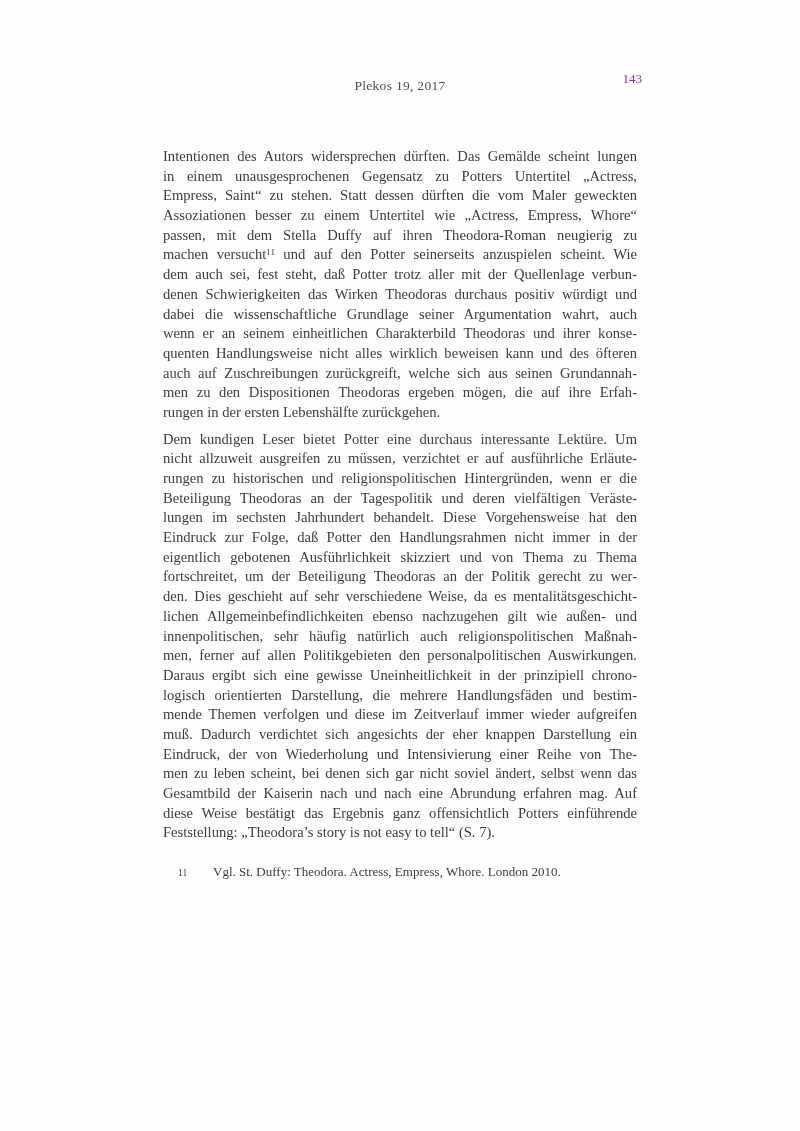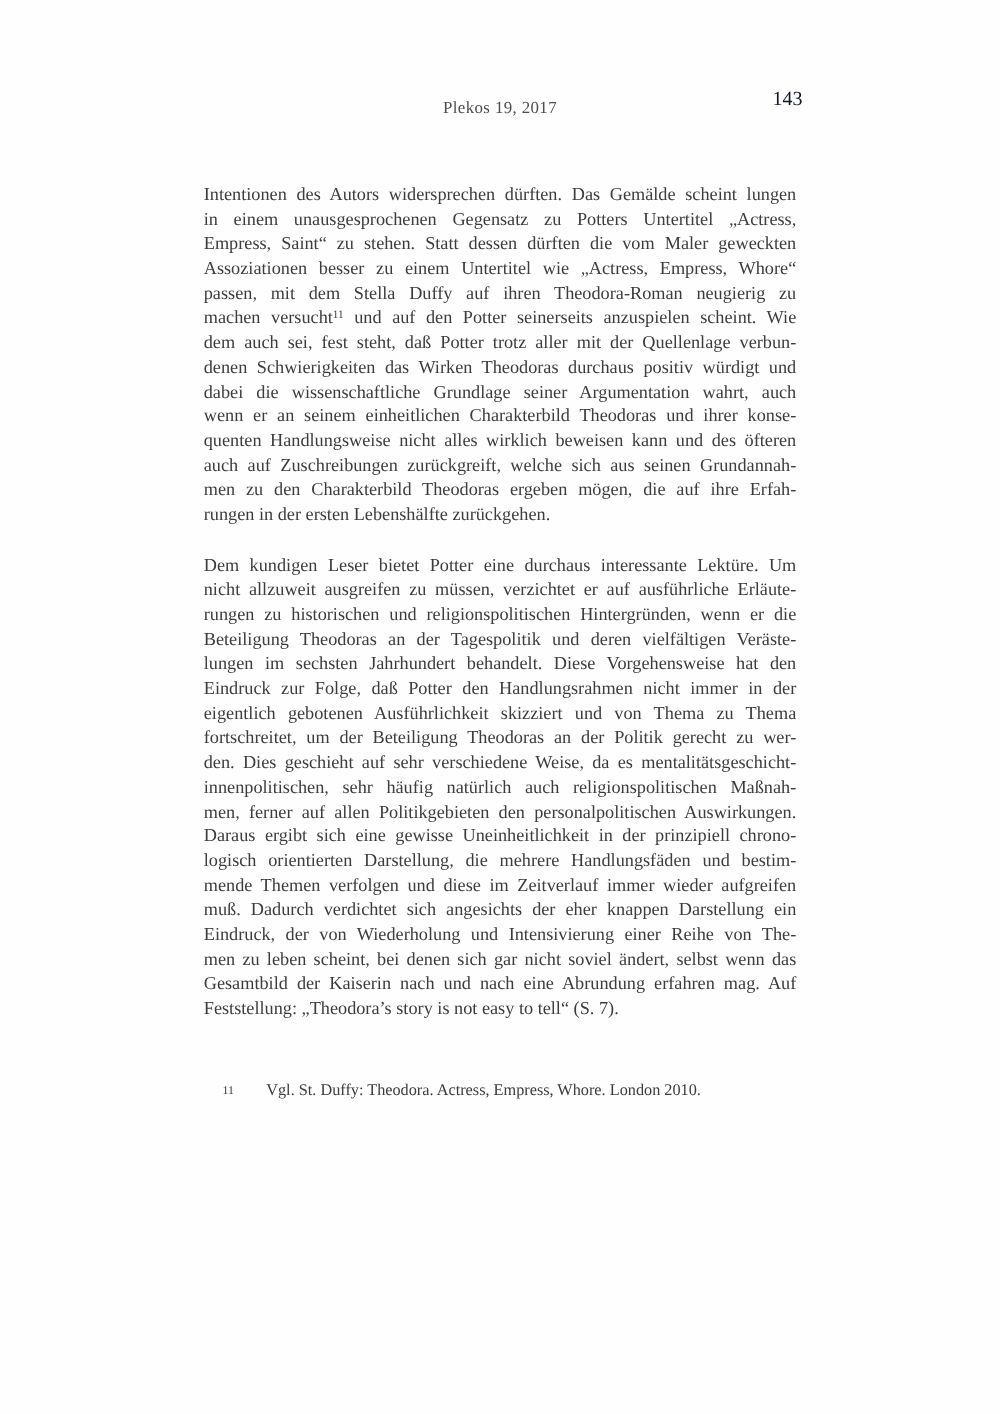"143" .page-number { color: #0f172a -> #a21caf; font-size: 16px -> 13px }
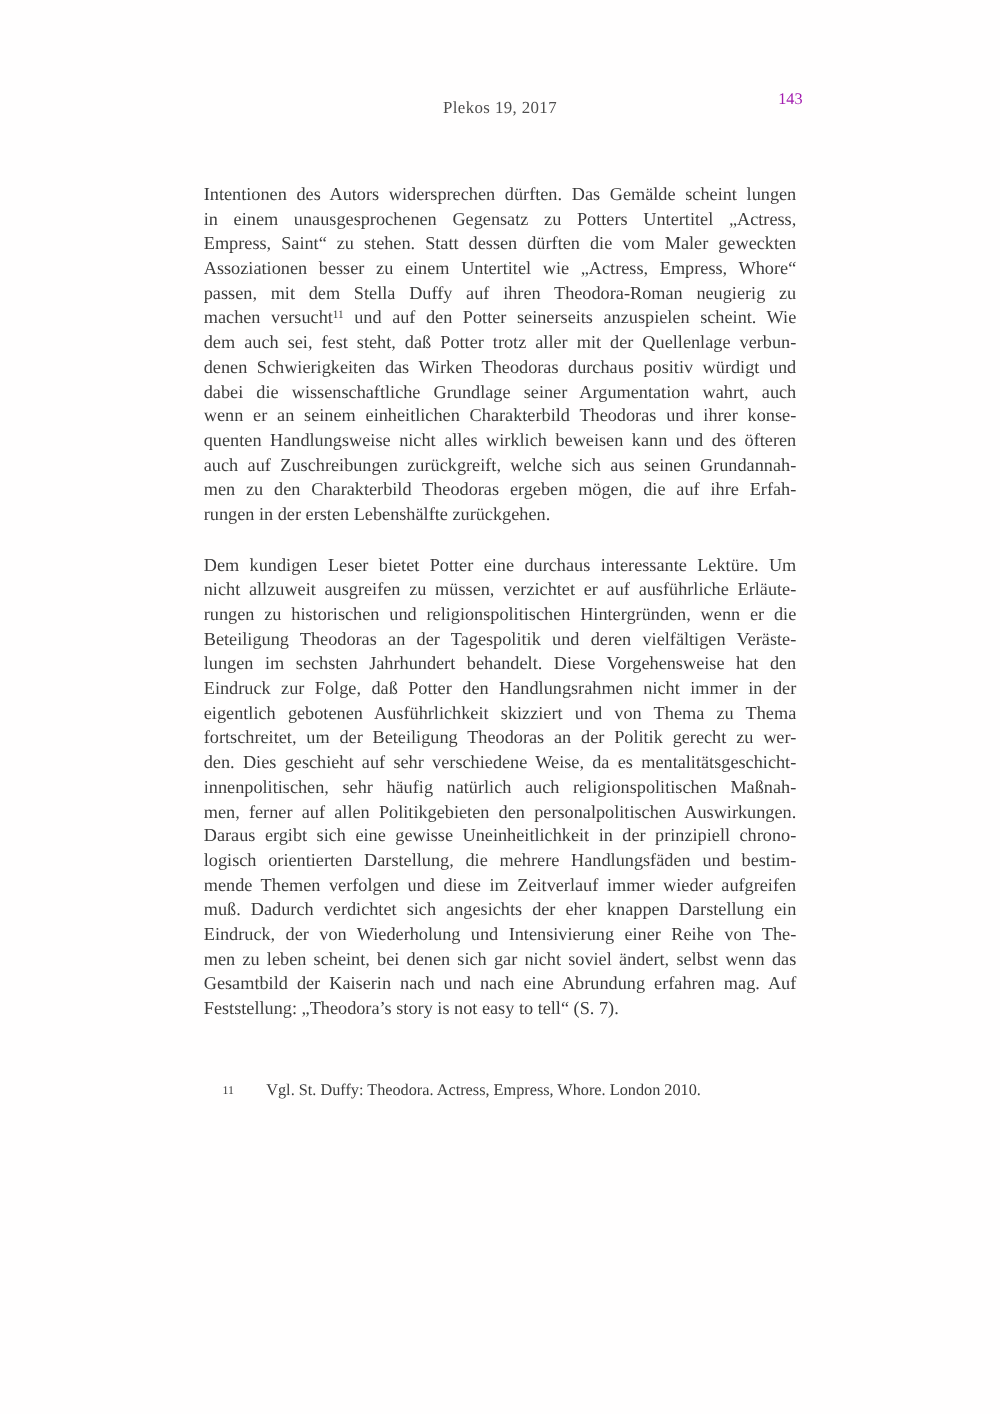"men zu den Charakterbild Theodoras" div.line { text: Charakterbild -> Dispositionen }
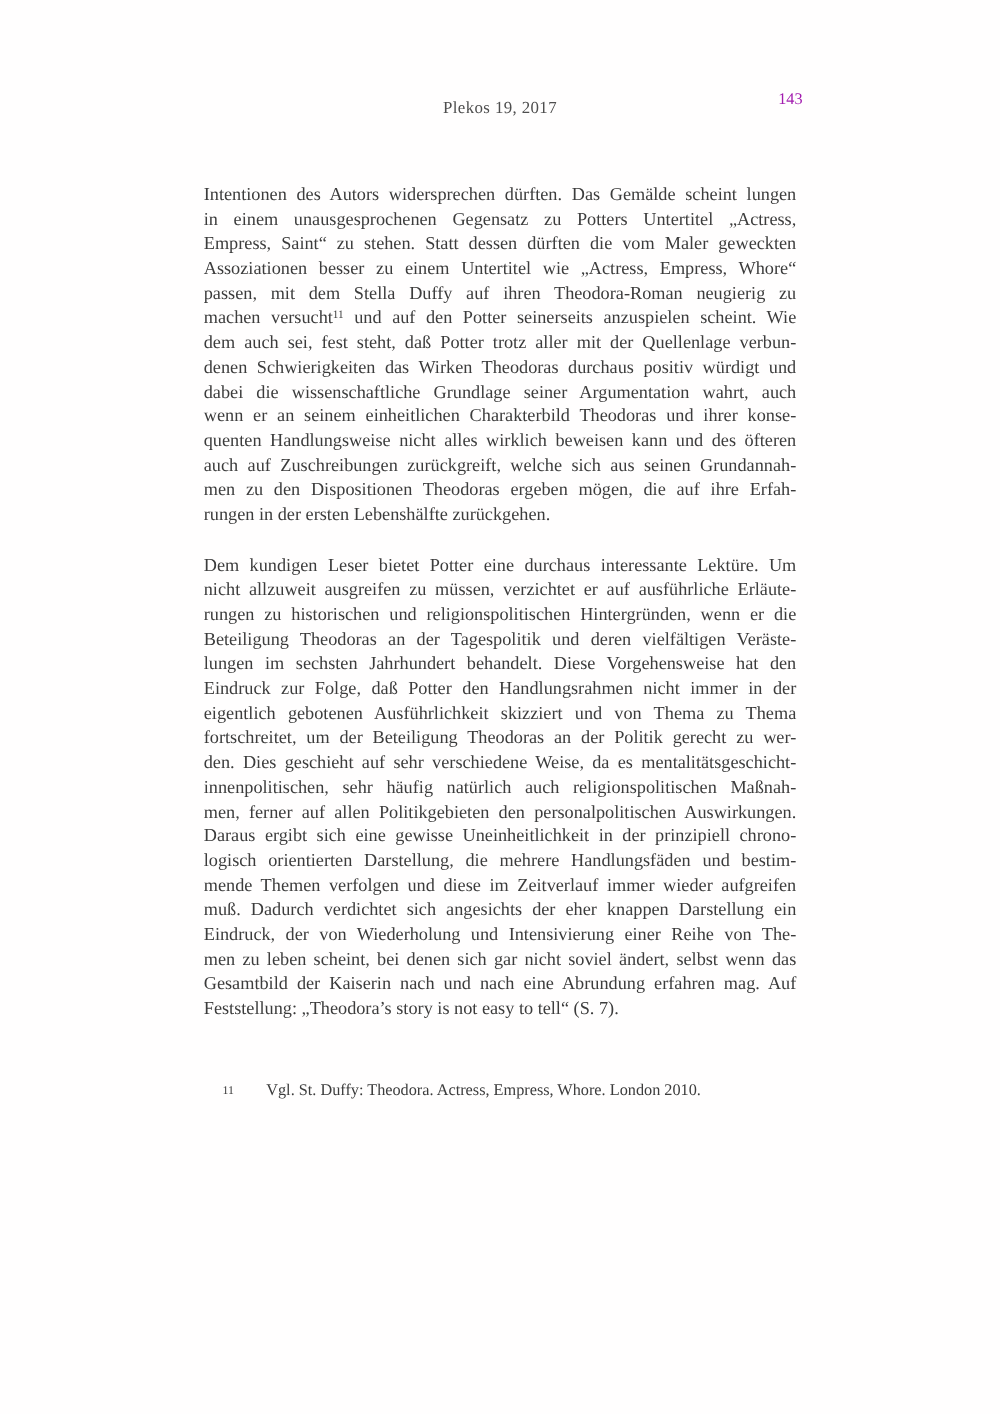"Dem kundigen Leser bietet Potter" .paragraph + .paragraph { margin-top: 21px -> 7px }
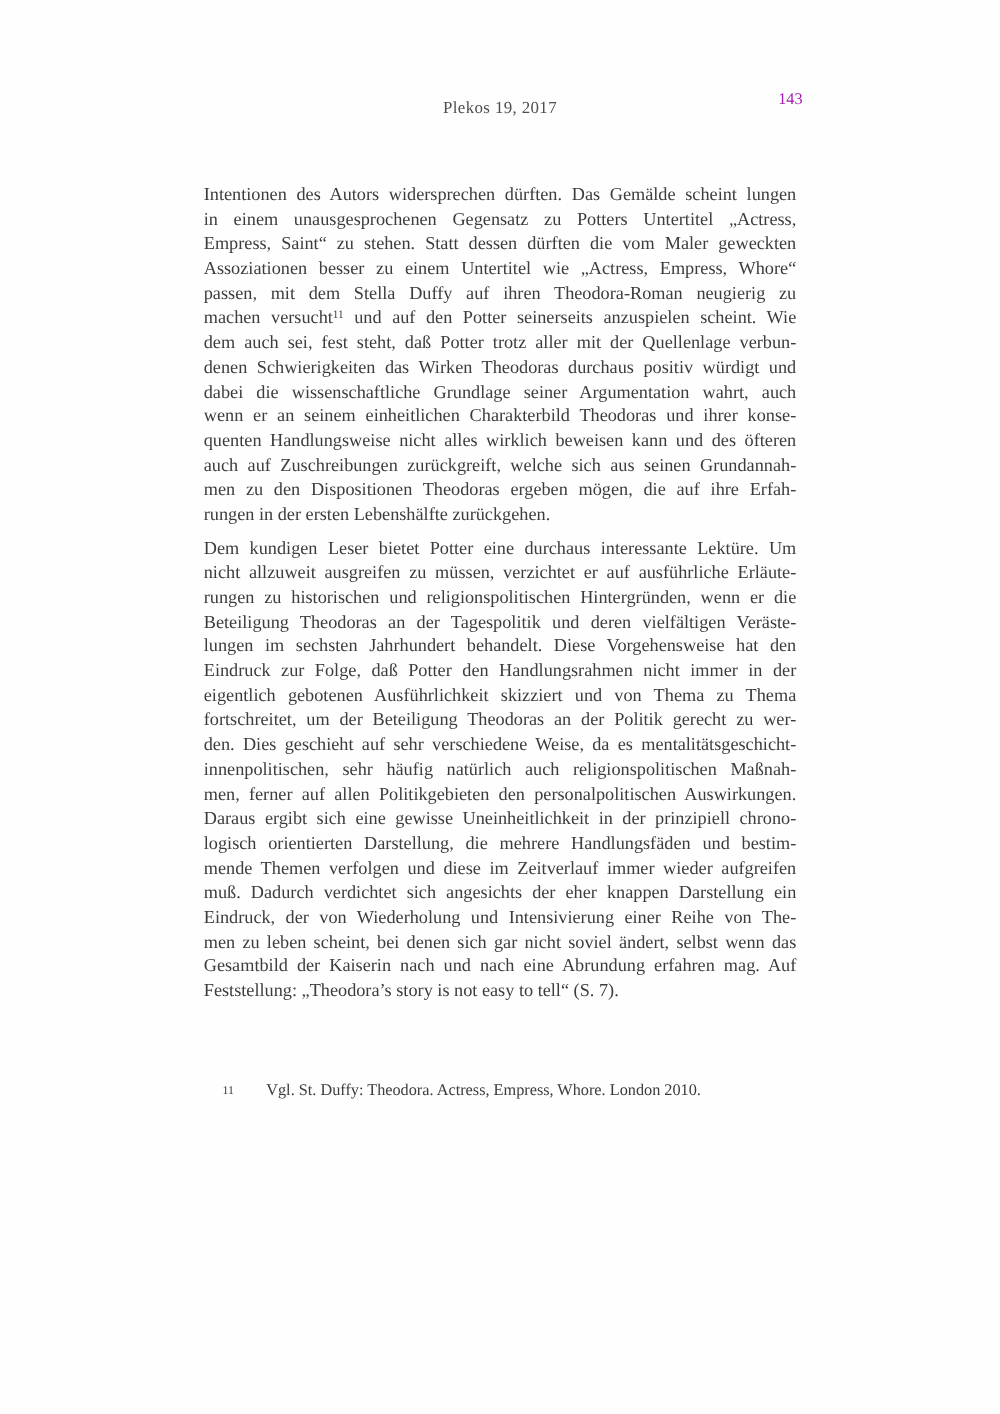"lichen Allgemeinbefindlichkeiten ebenso" div.line { html: none -> <div>lichen Allgemeinbefindlichkeiten ebenso nachzugehen gilt wie außen- und</div> }
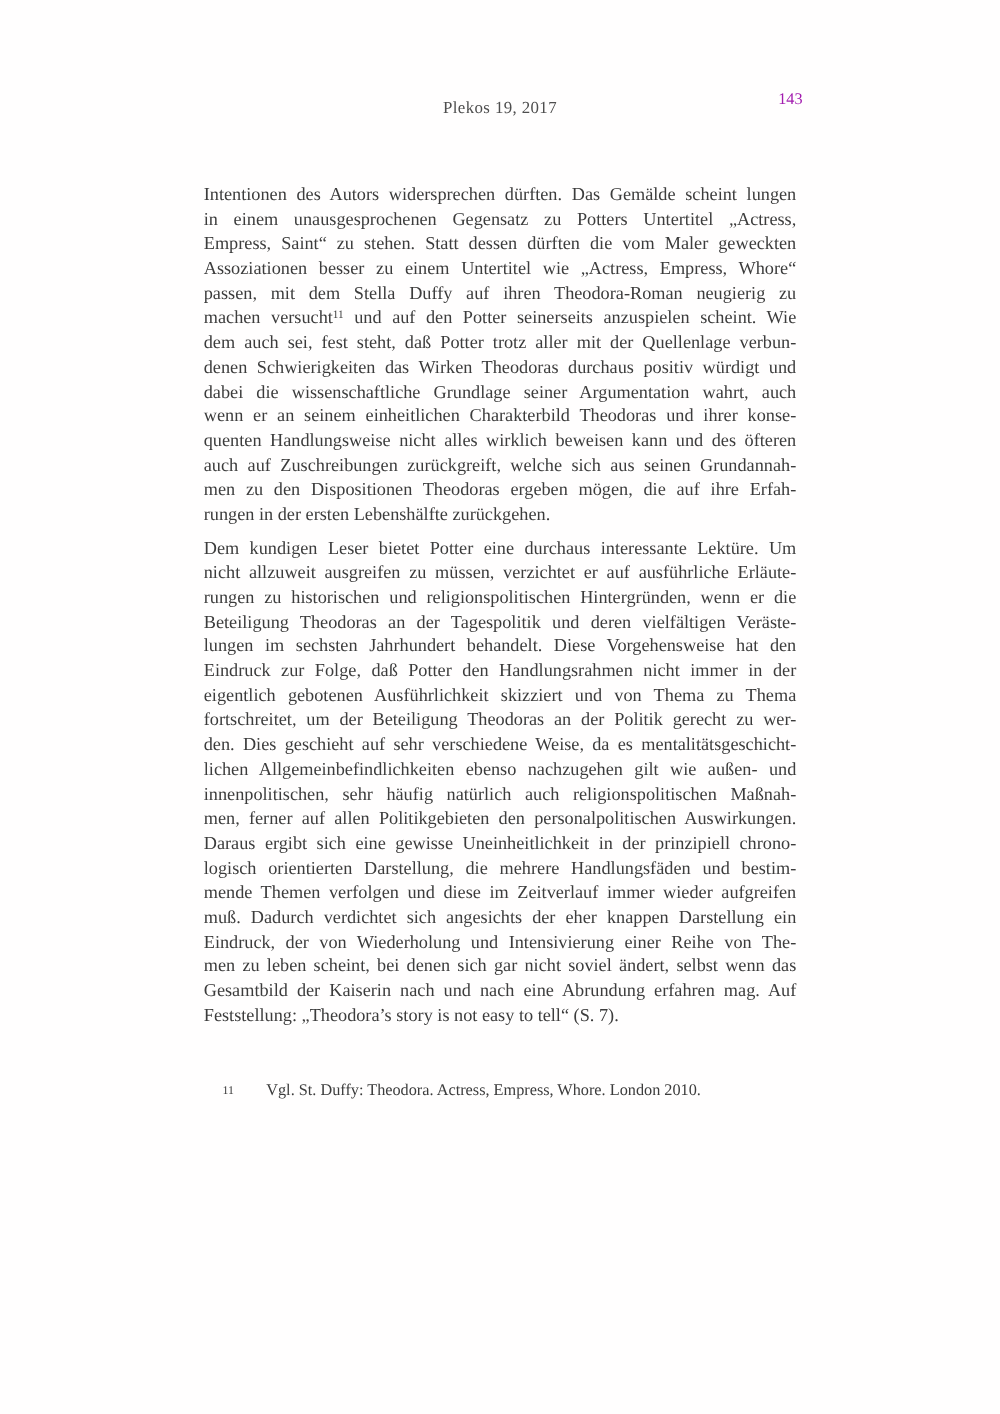"diese Weise bestätigt das Ergebnis" div.line { html: none -> <div>diese Weise bestätigt das Ergebnis ganz offensichtlich Potters einführende</div> }
